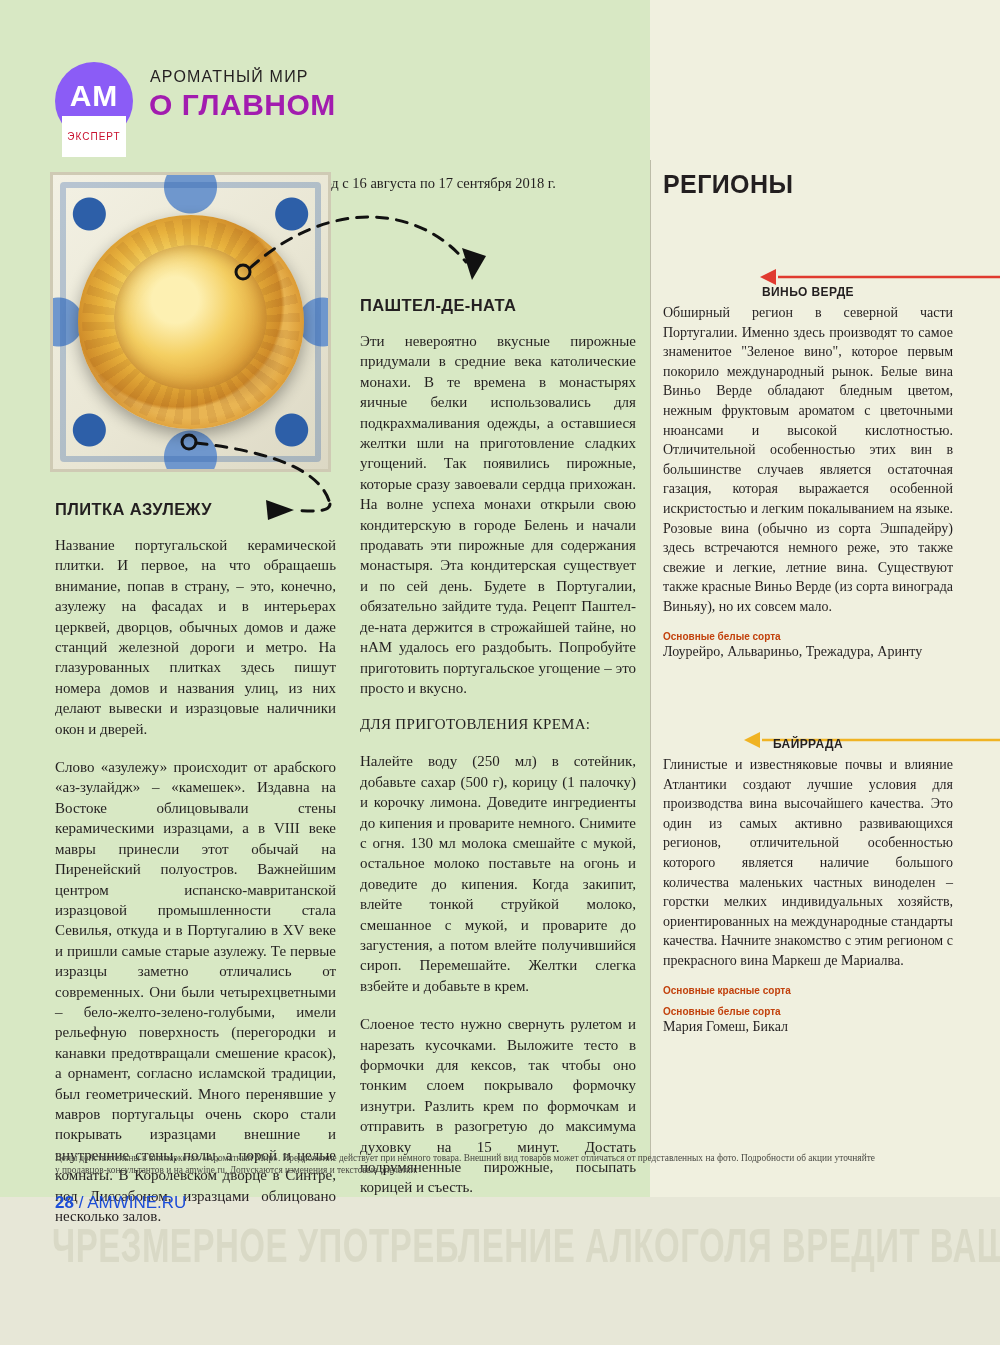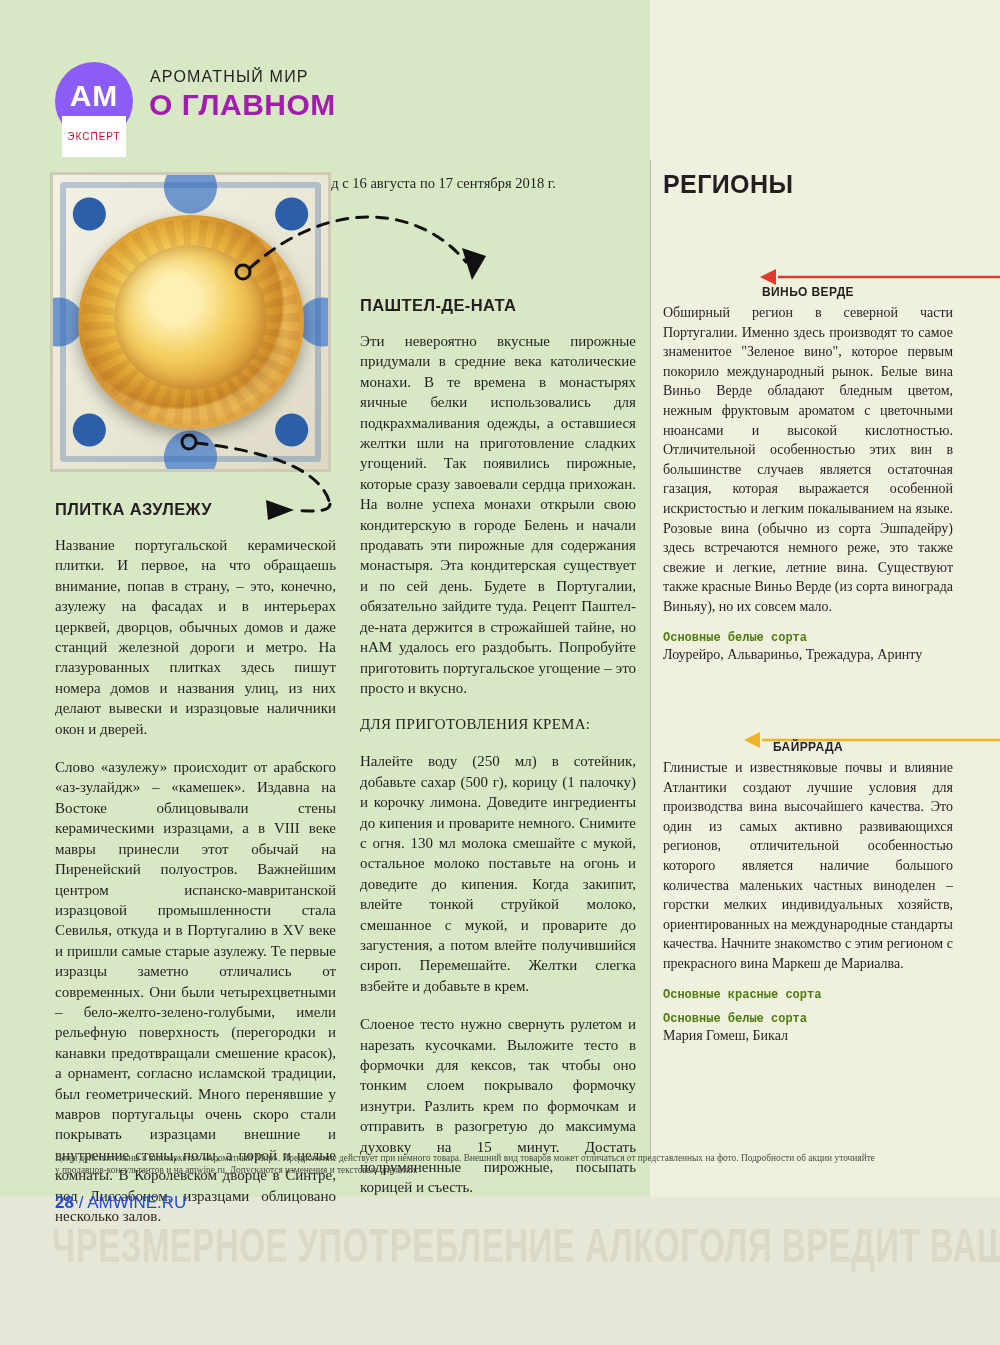"Основные белые сорта" h4.grapes { color: #4d7c0f -> #c2410c; font-family: Liberation Mono, monospace -> Liberation Sans, sans-serif; font-size: 12px -> 10px }
